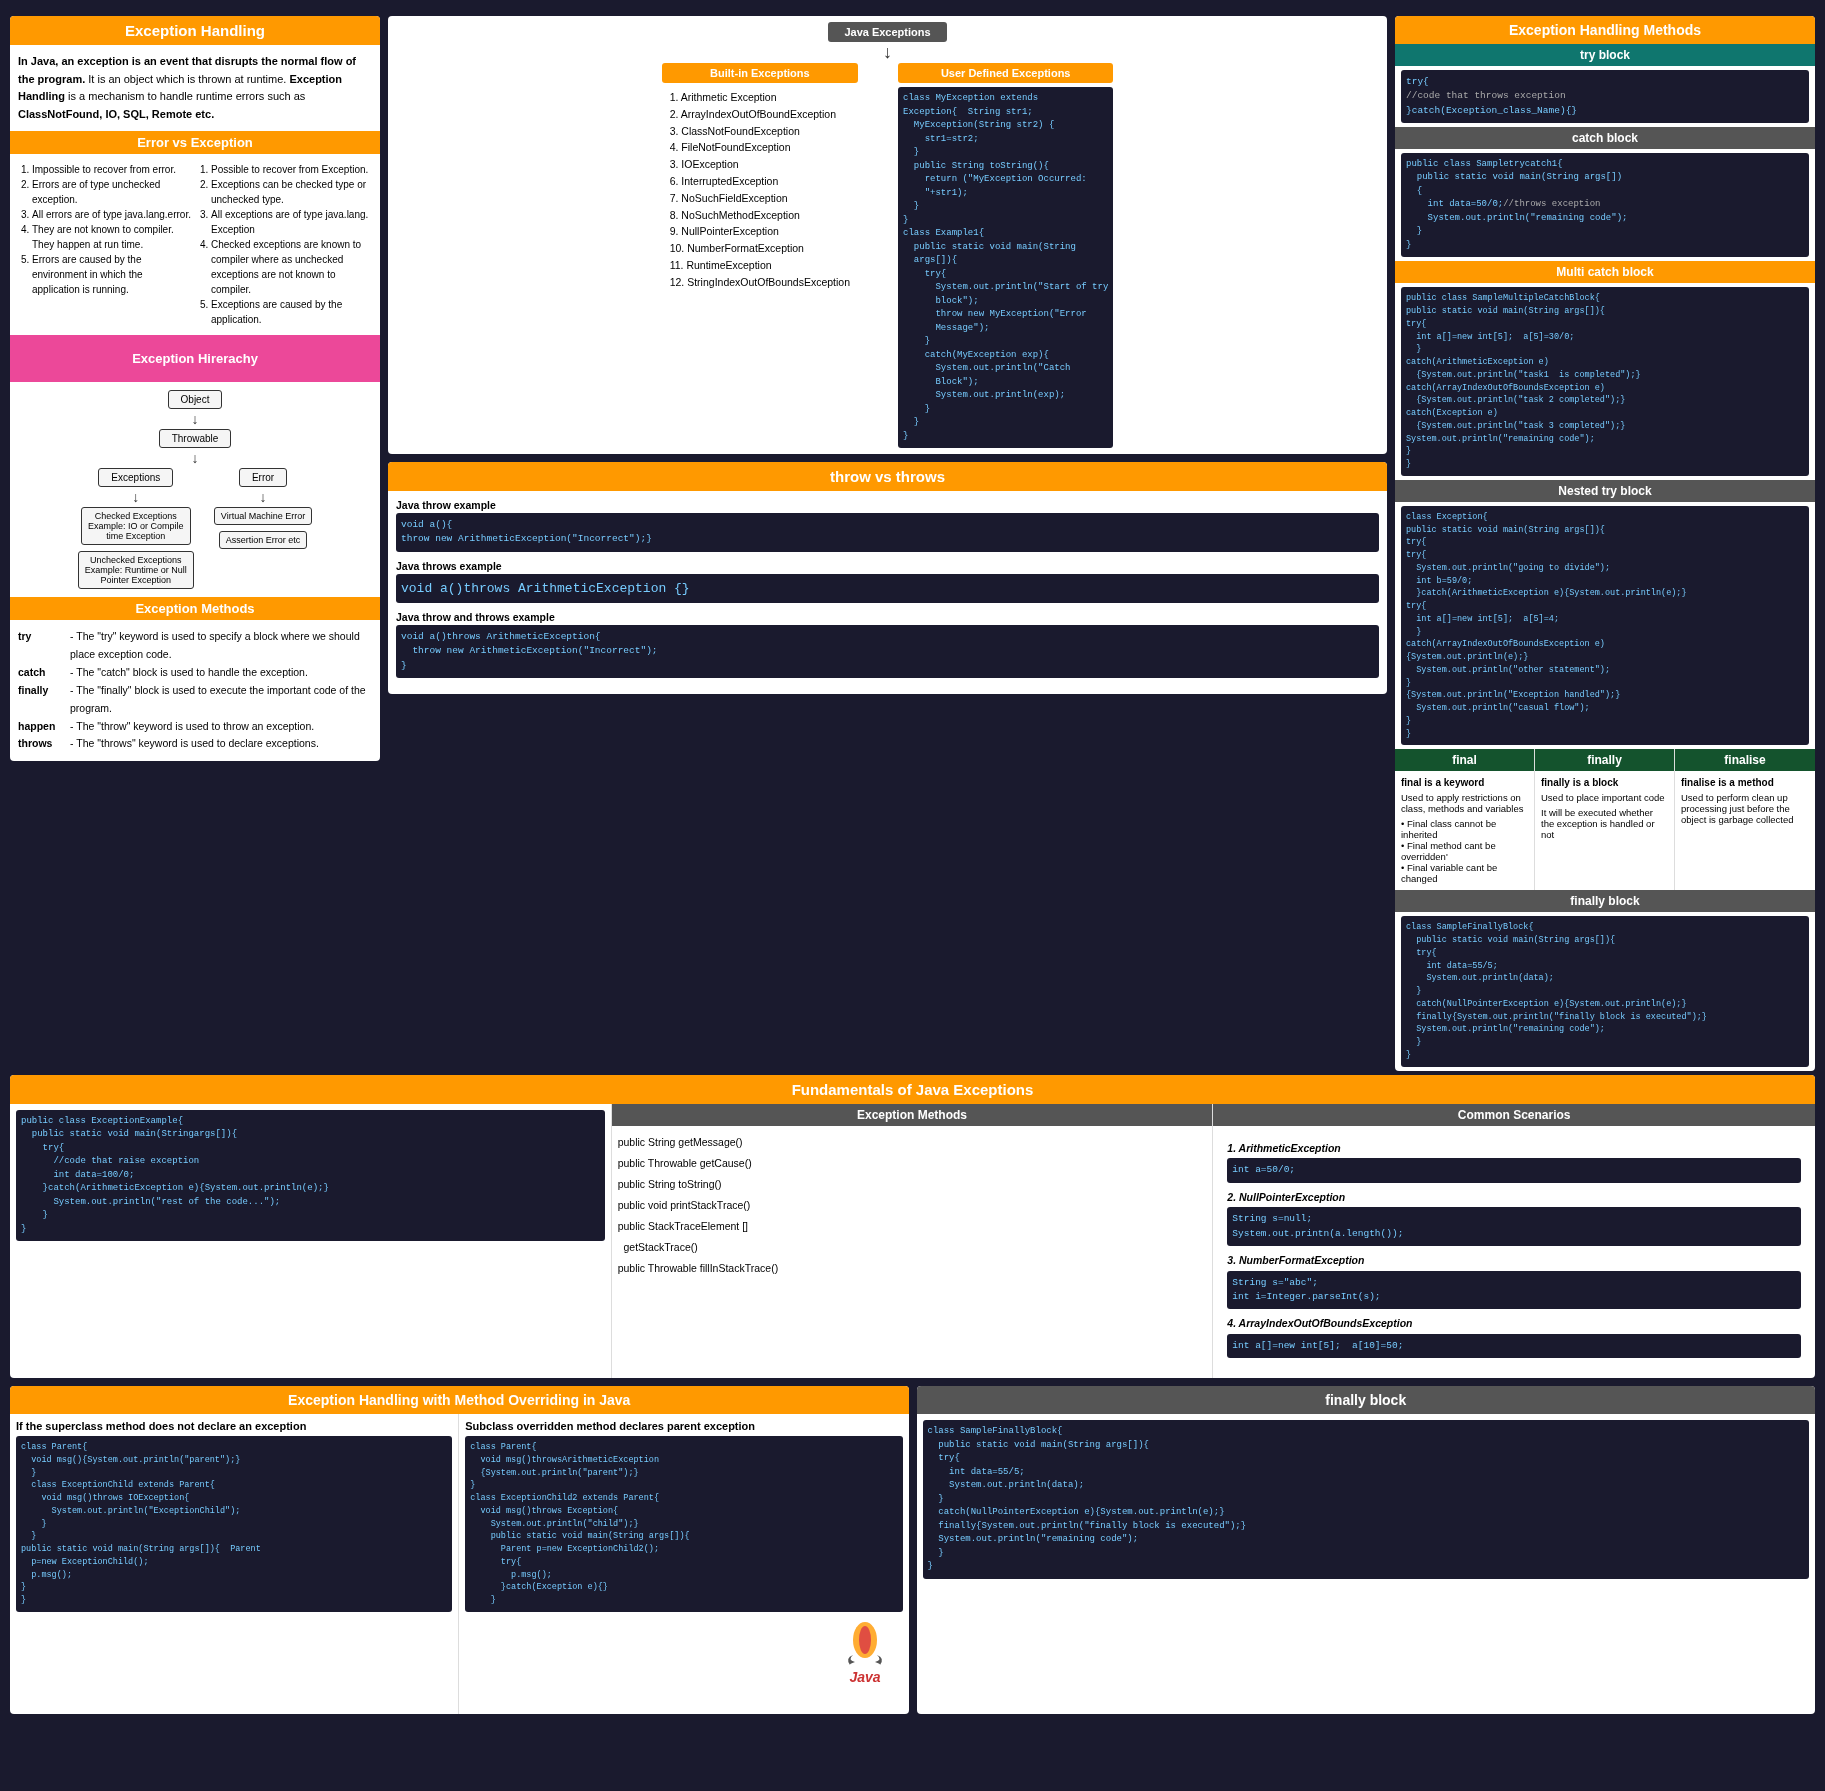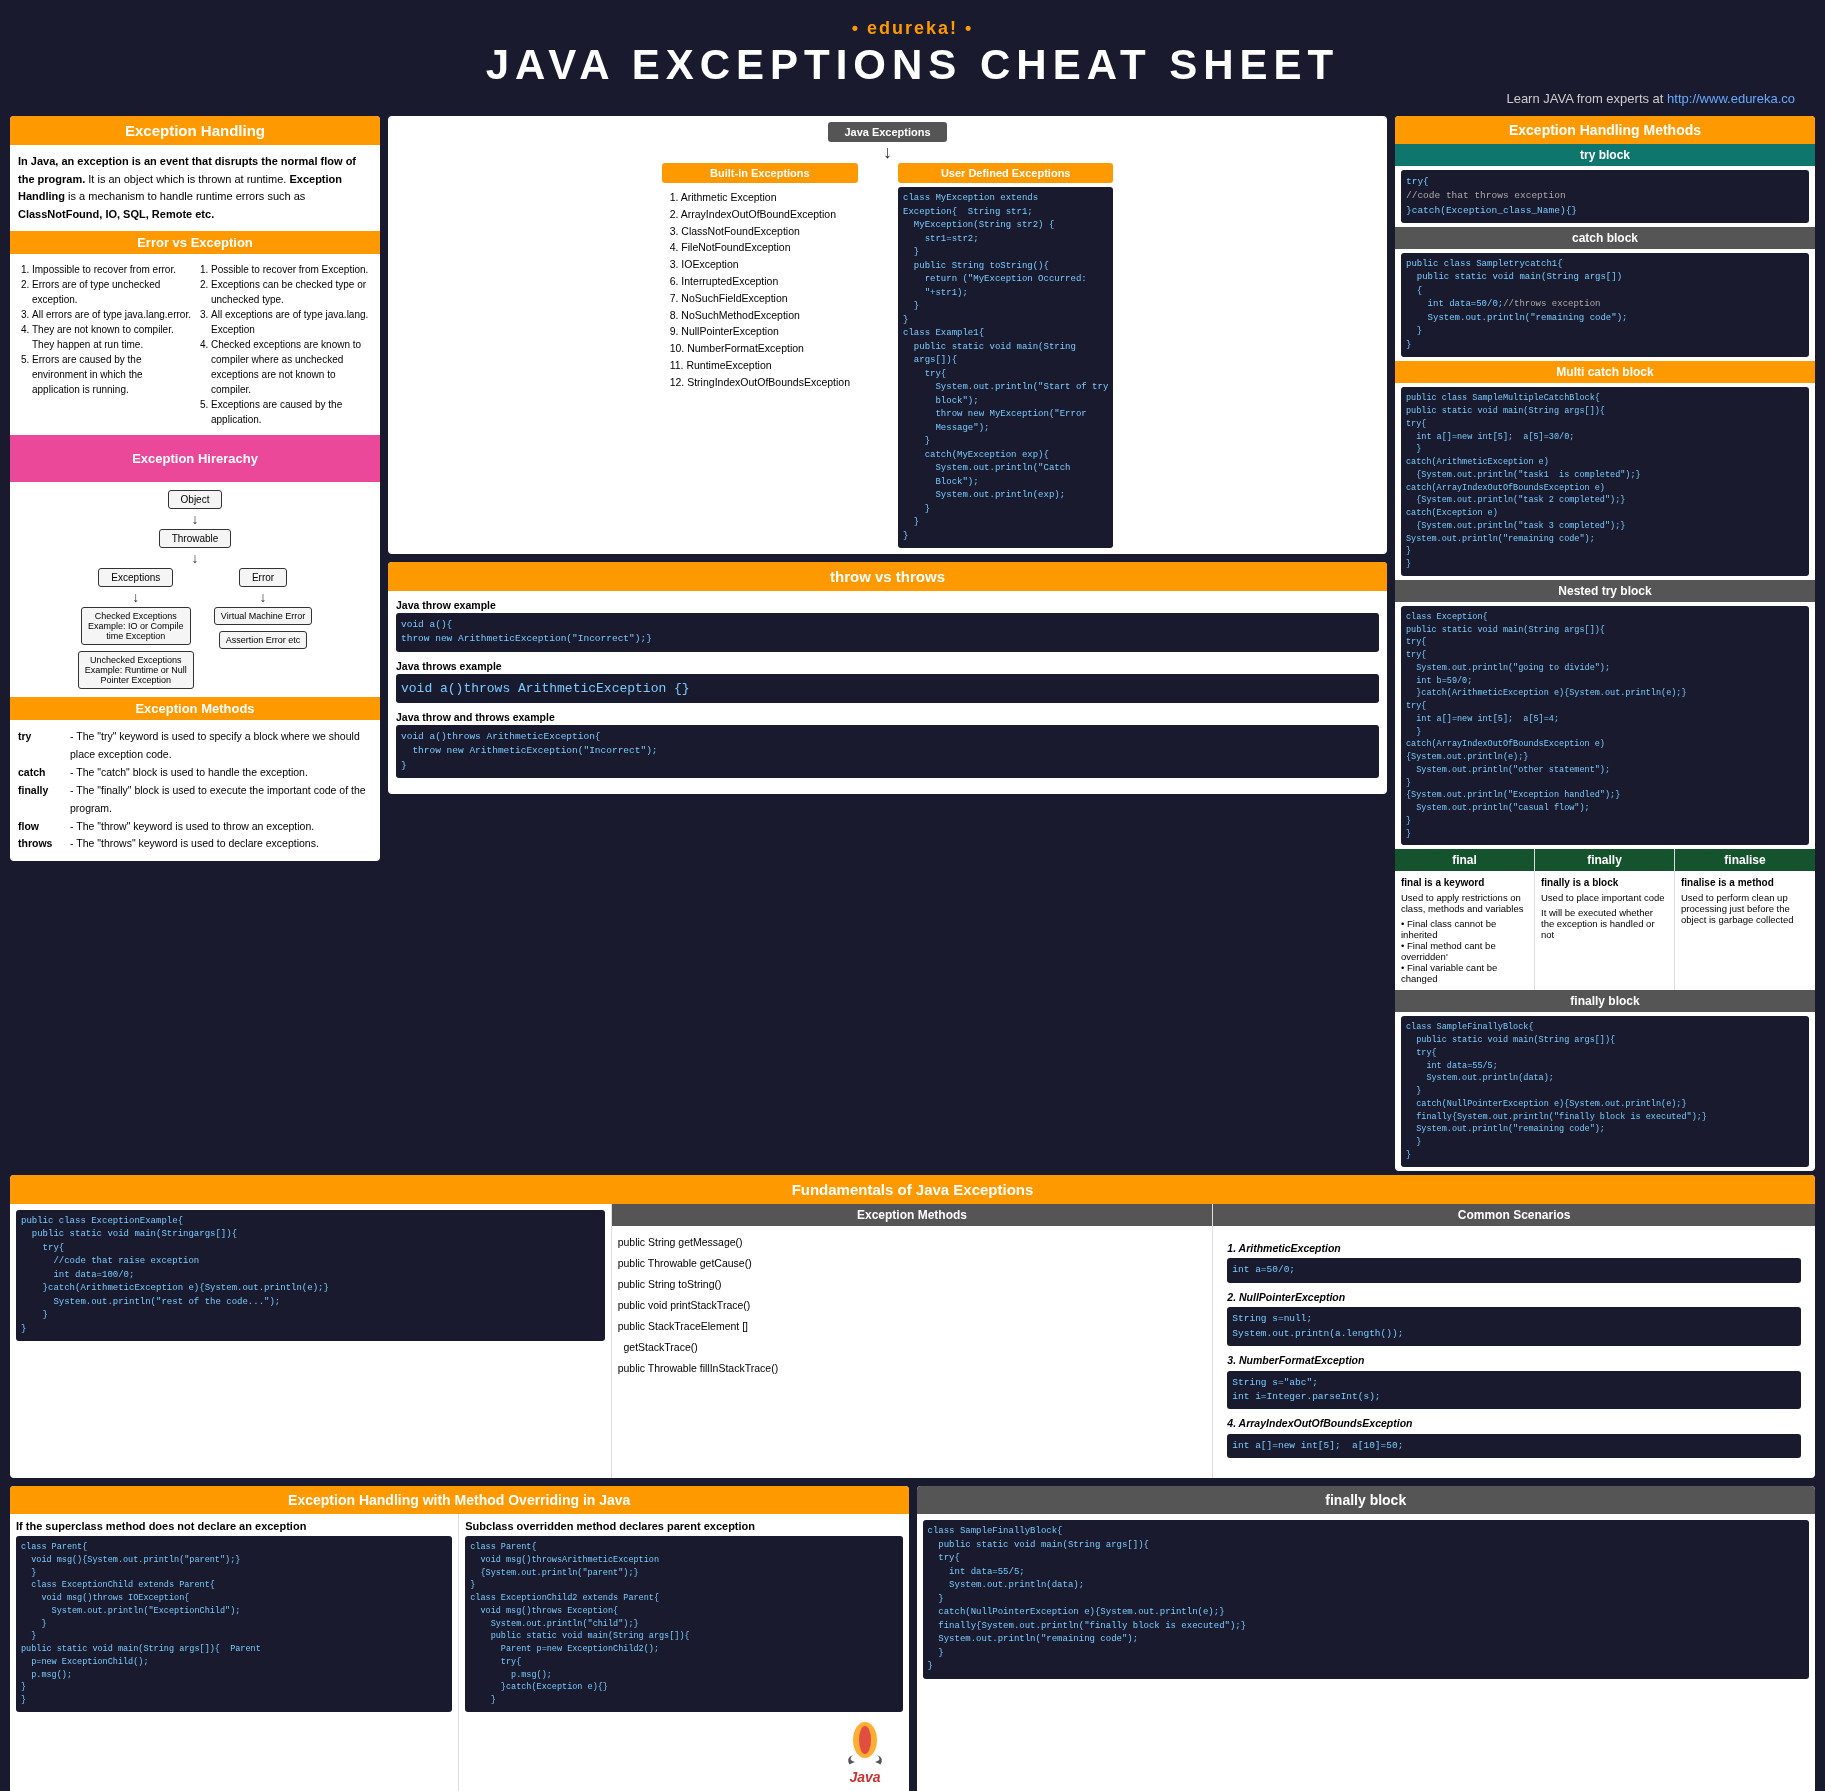"• edureka! •" div.header { html: <div> <div> <div> <span>• edureka! •</span> </div> </div> <div>JAVA EXCEPTIONS CHEAT SHEET</div> <div> <span>Learn JAVA from experts at</span> <a>http://www.edureka.co</a> </div> </div> -> none }
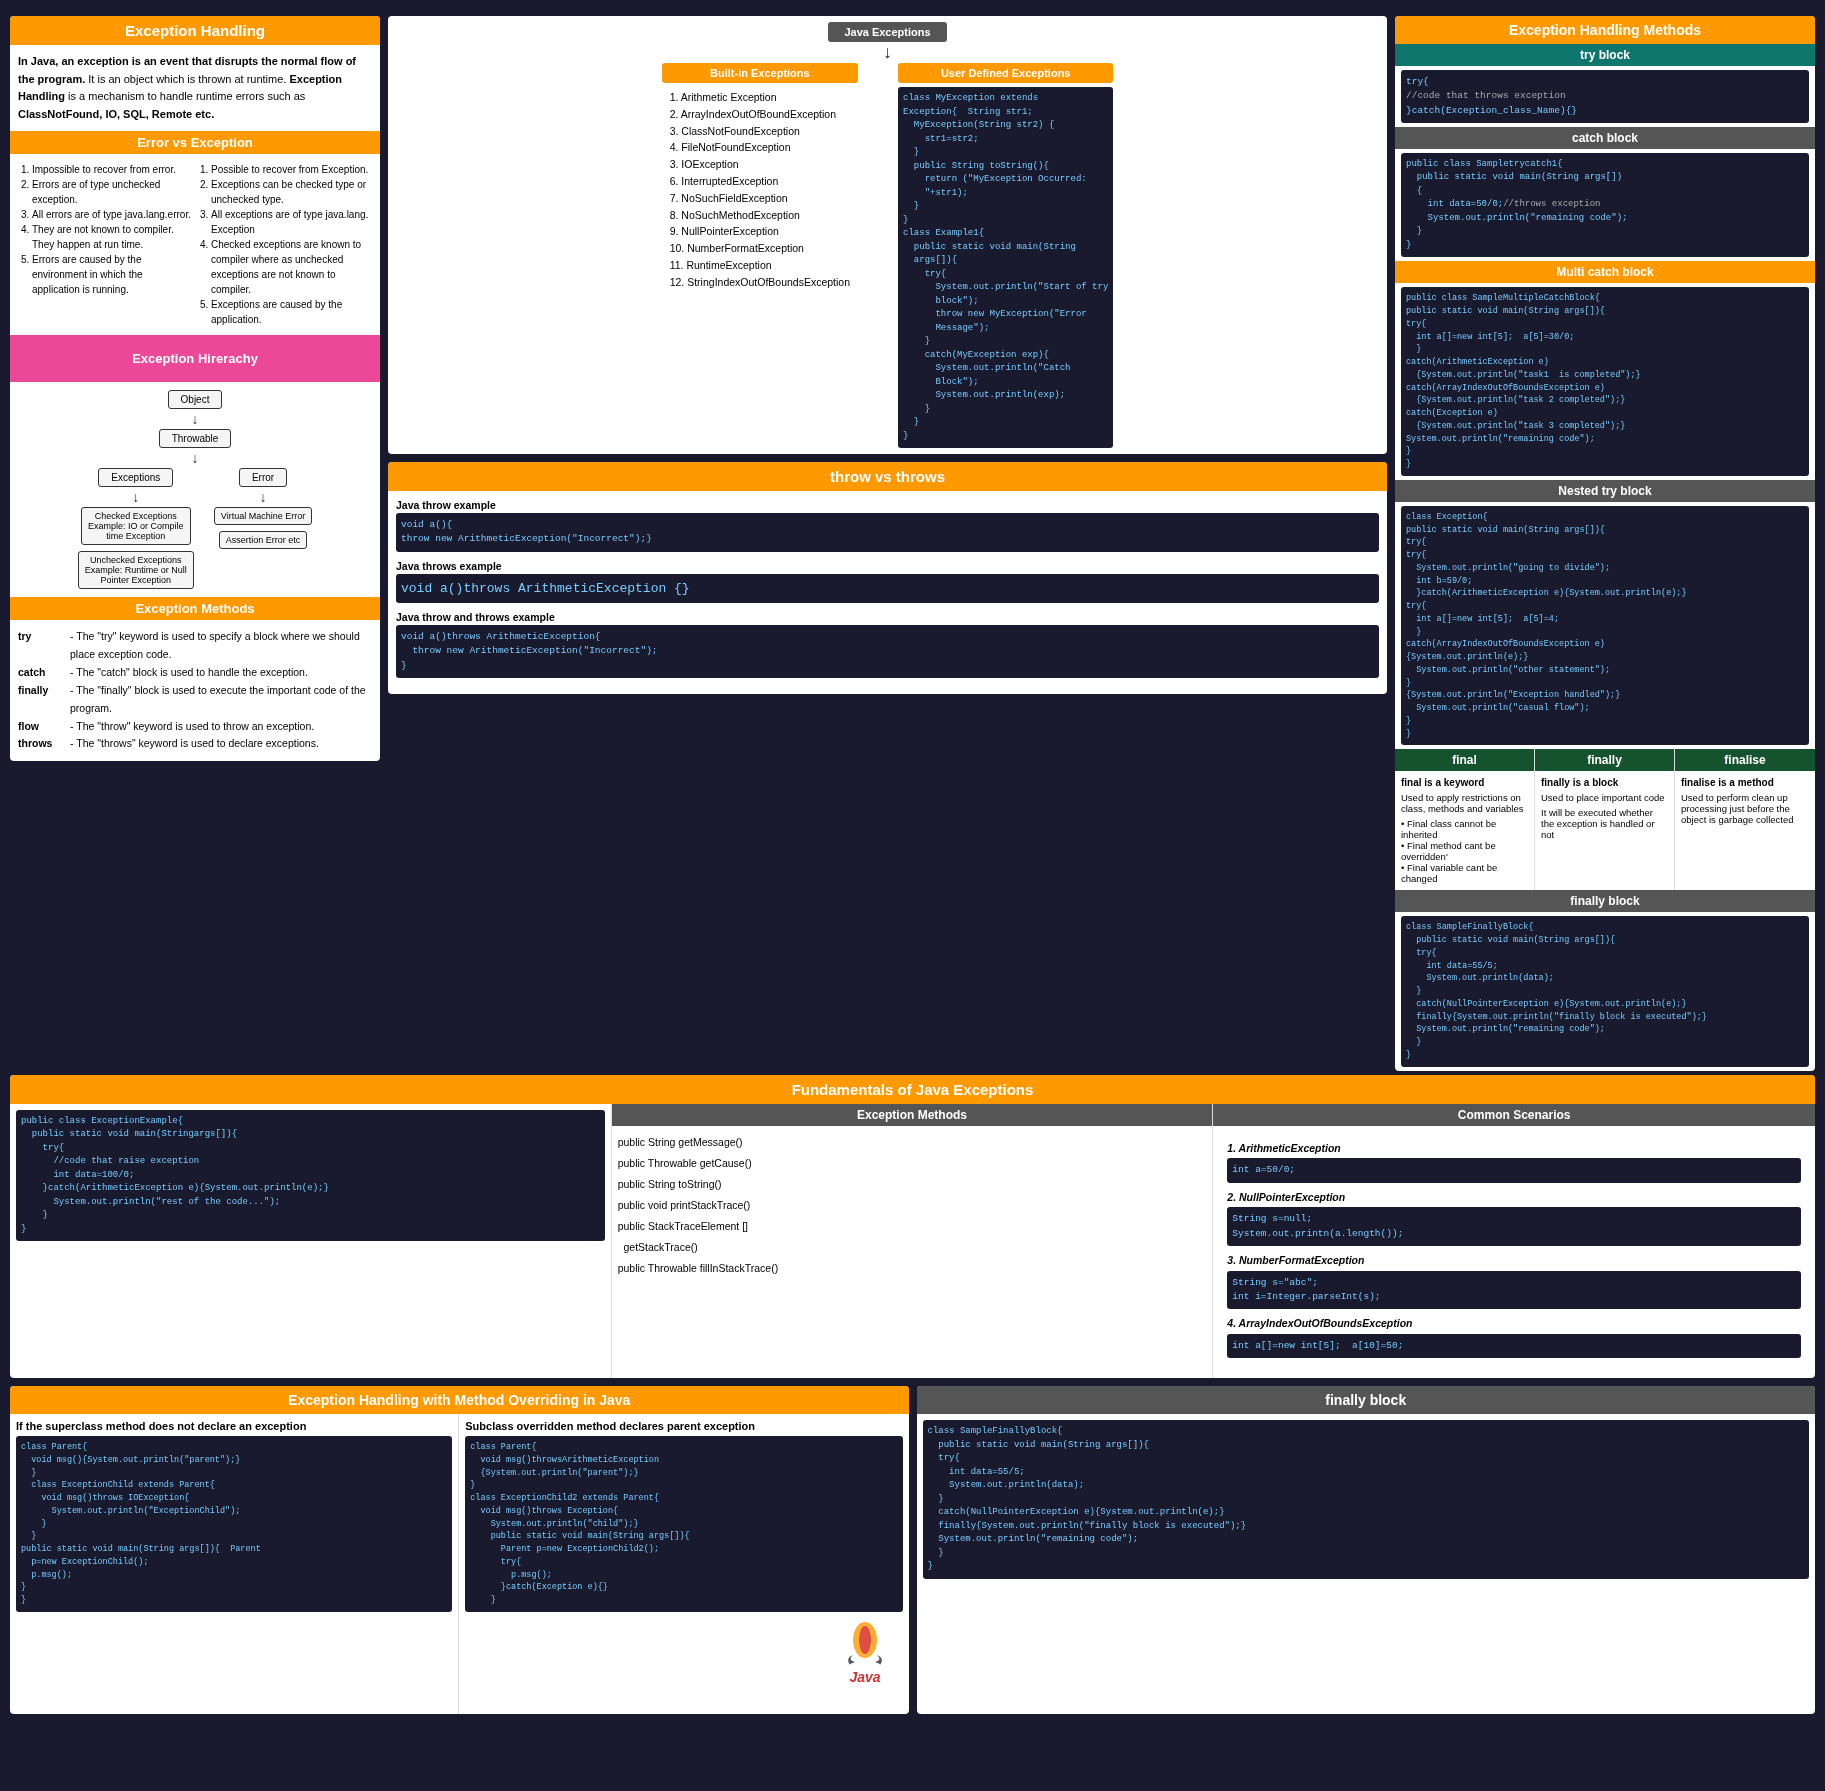"flow" span.method-keyword { text: flow -> happen }
